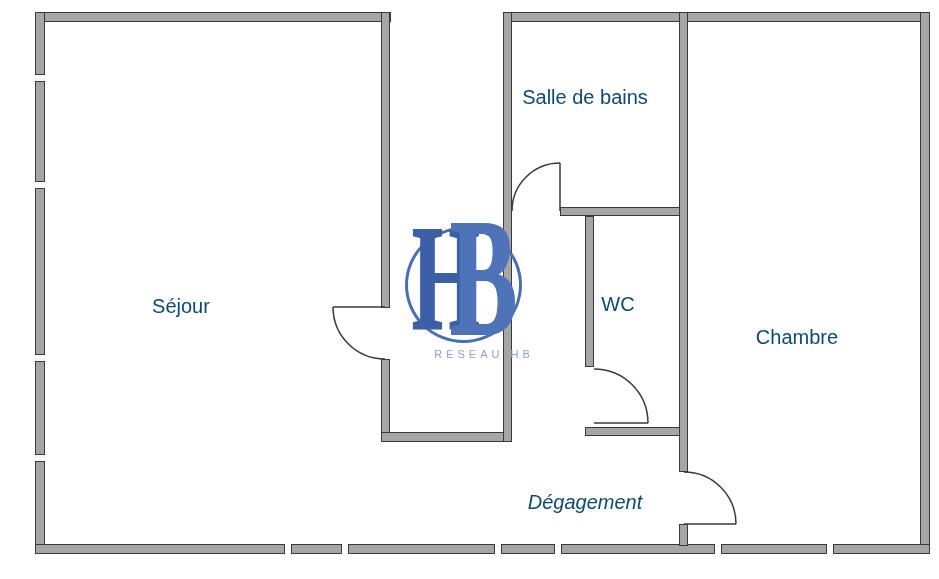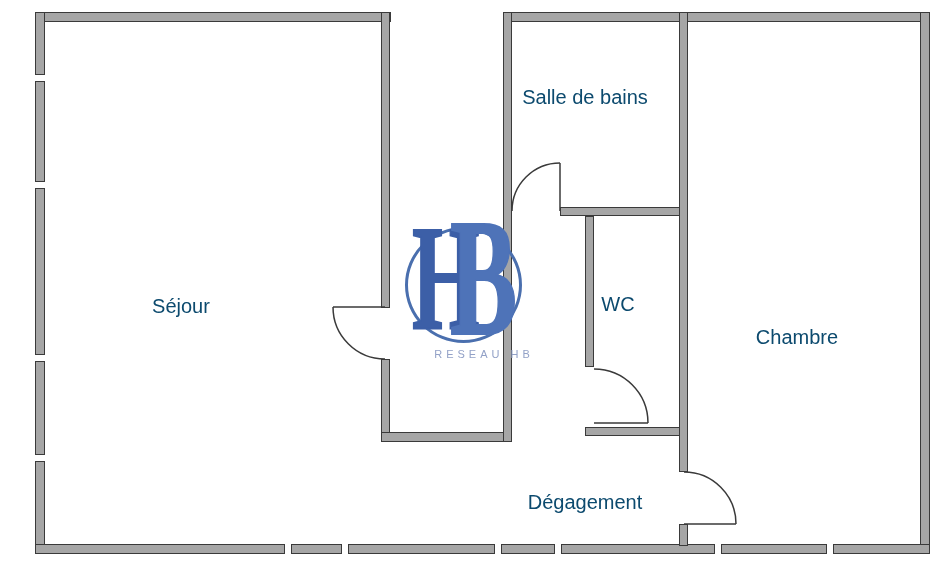"Dégagement" div.room-label { font-style: none -> italic }
